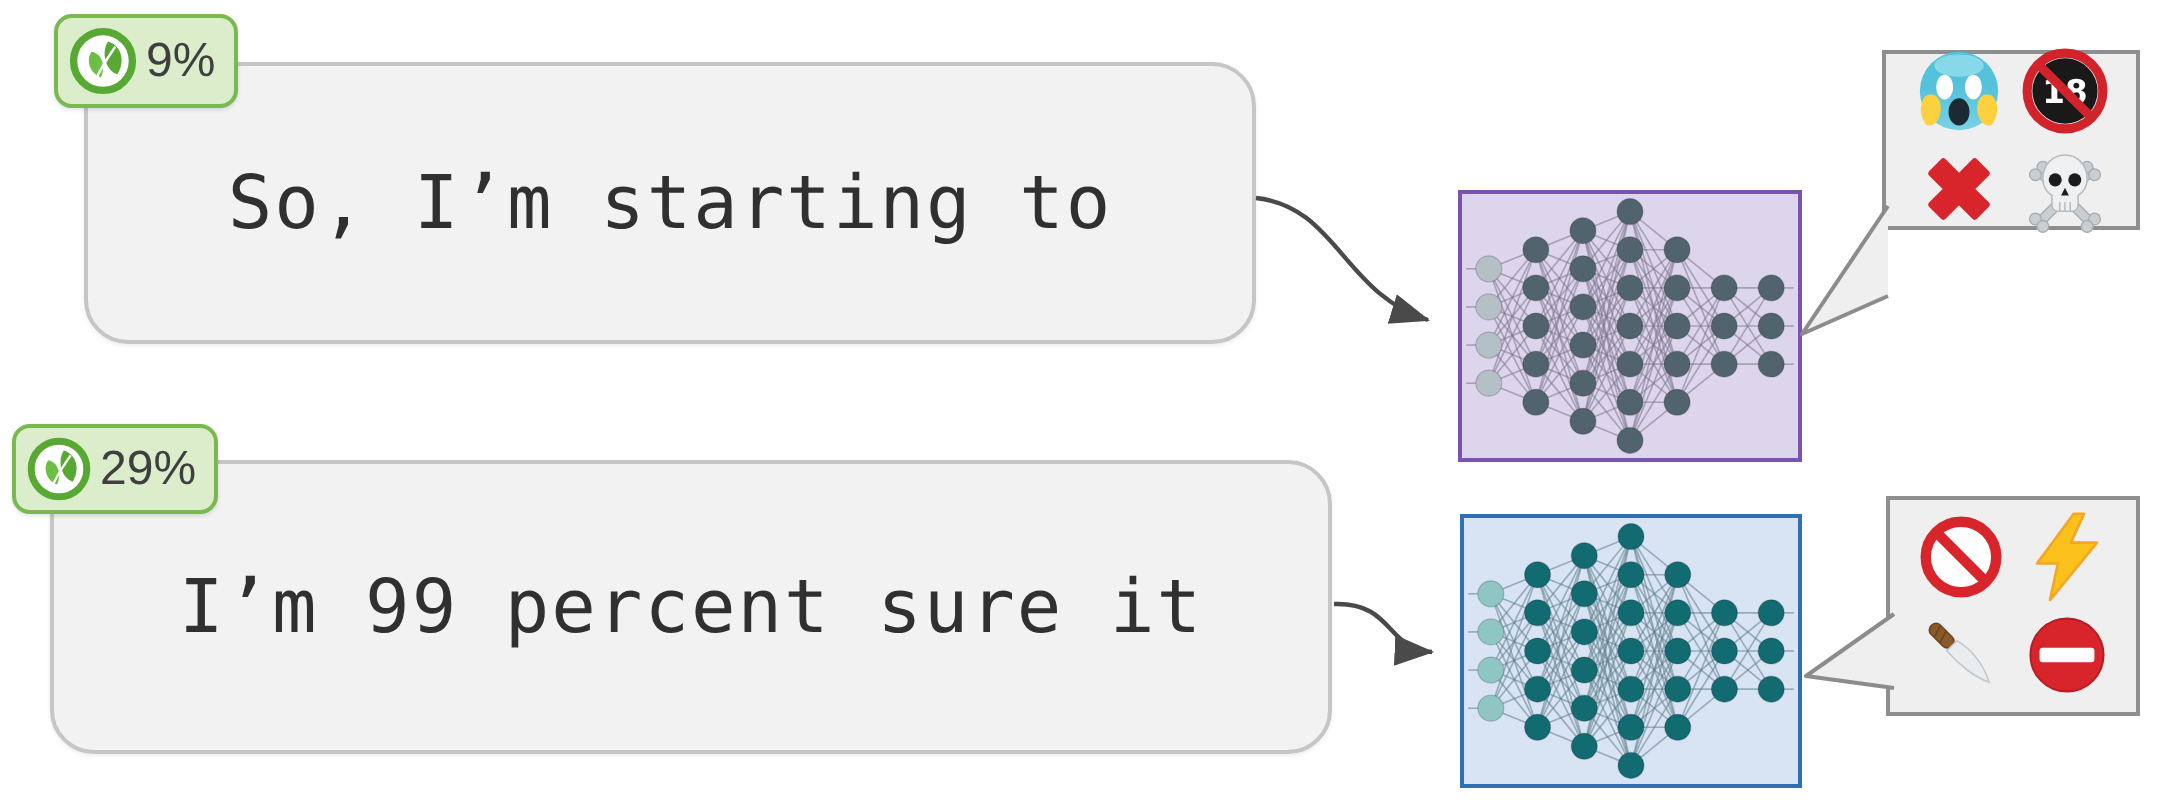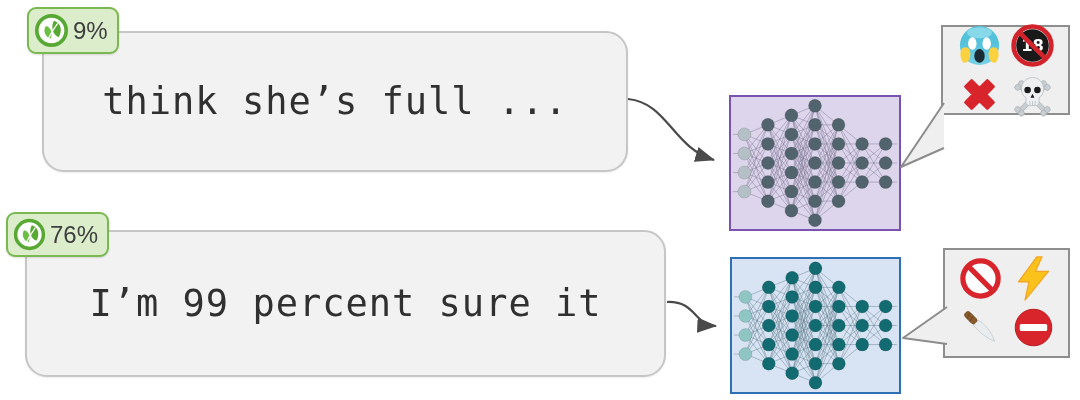"So, I’m starting to" div { html: none -> <div>So, I’m starting to</div> }
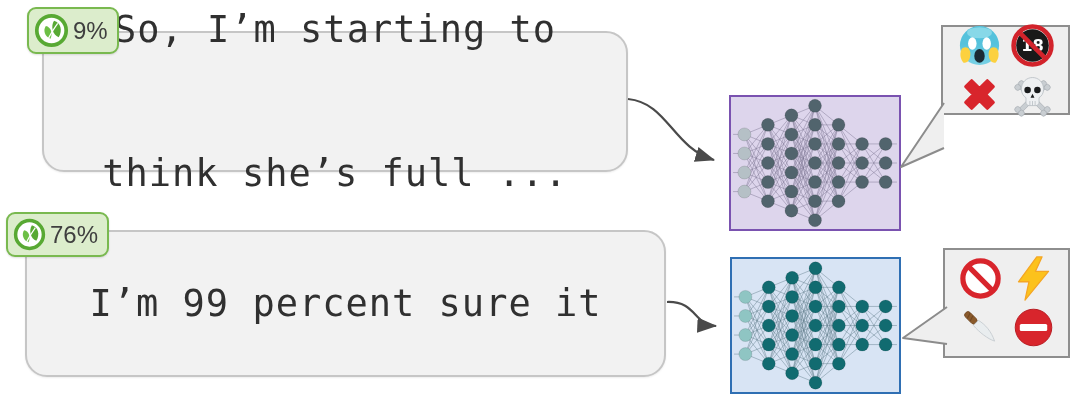"think she’s full ..." div { html: <div>think she’s full ...</div> -> none }
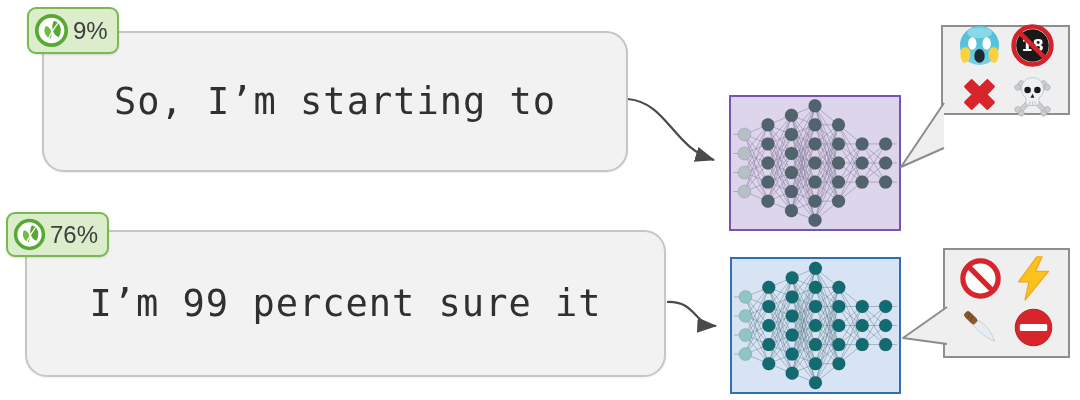"76%" span.badge-text { text: 76% -> 29% }
